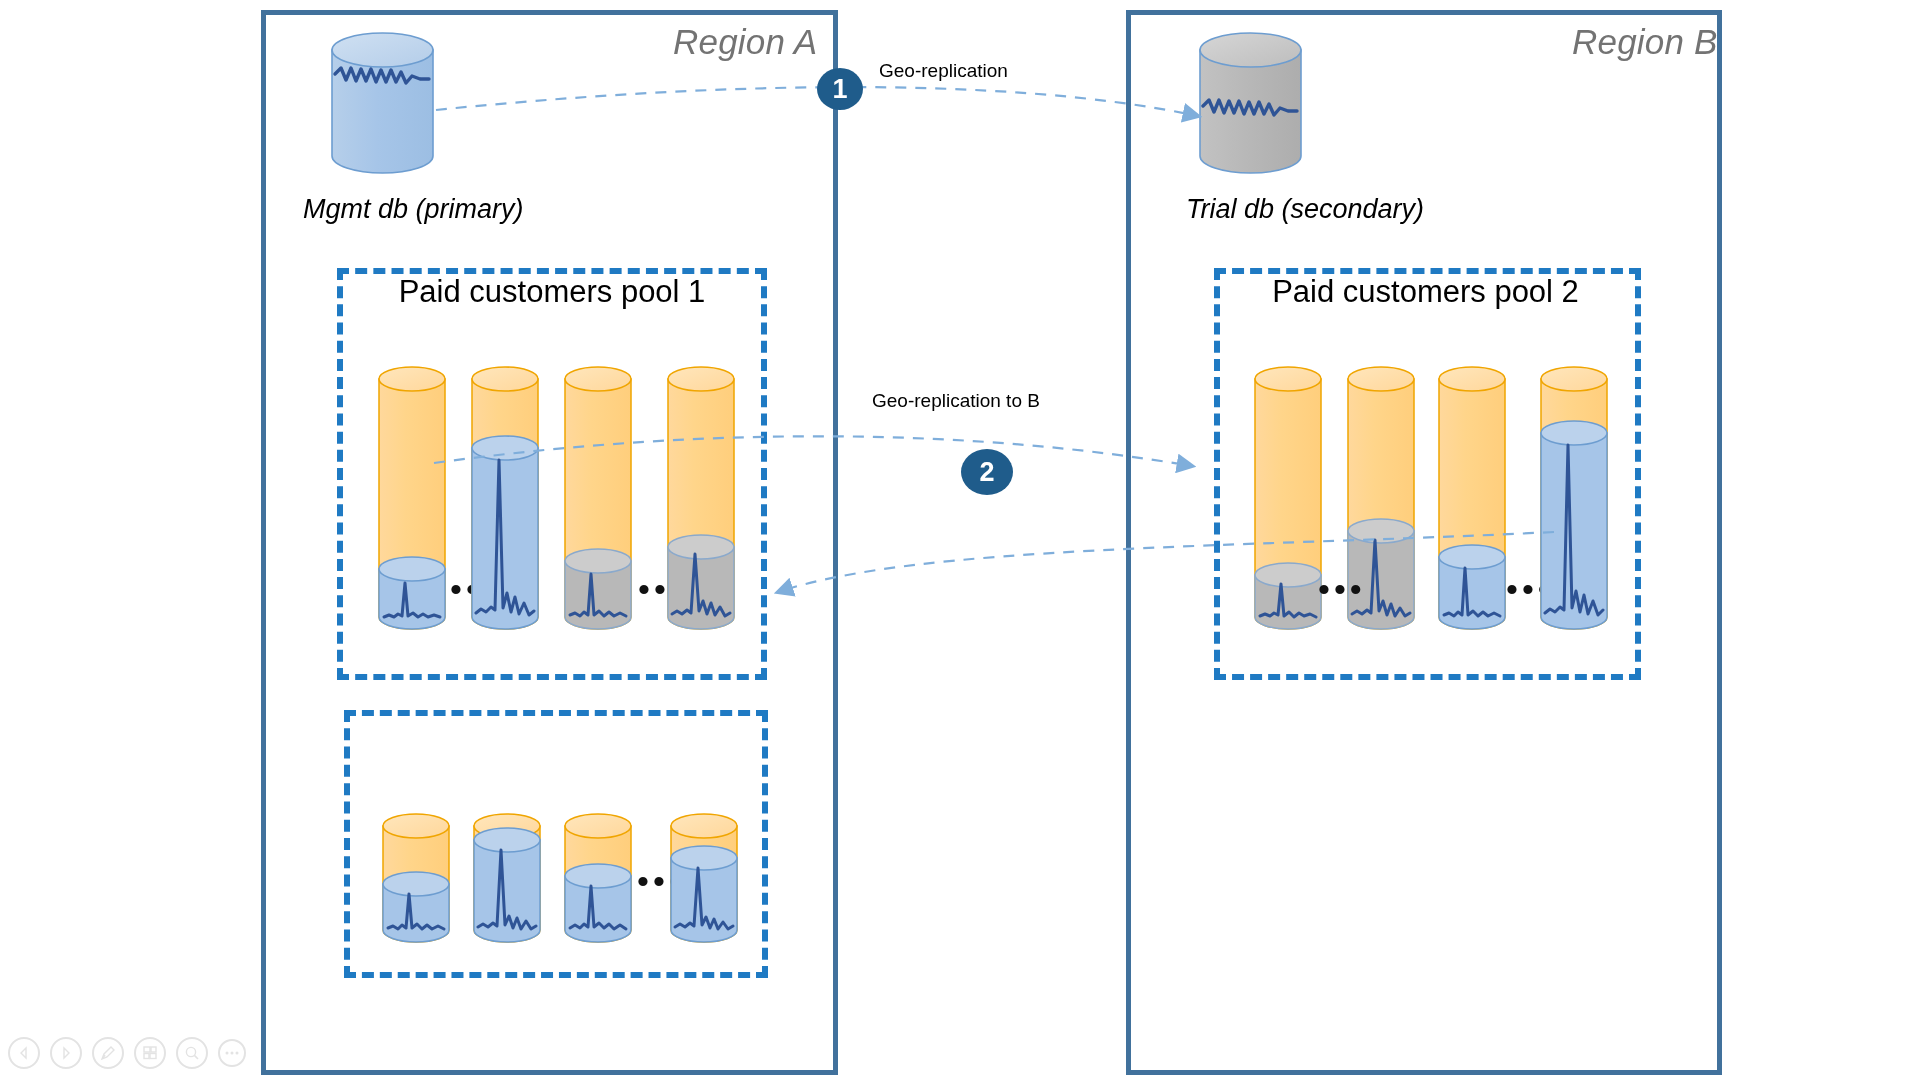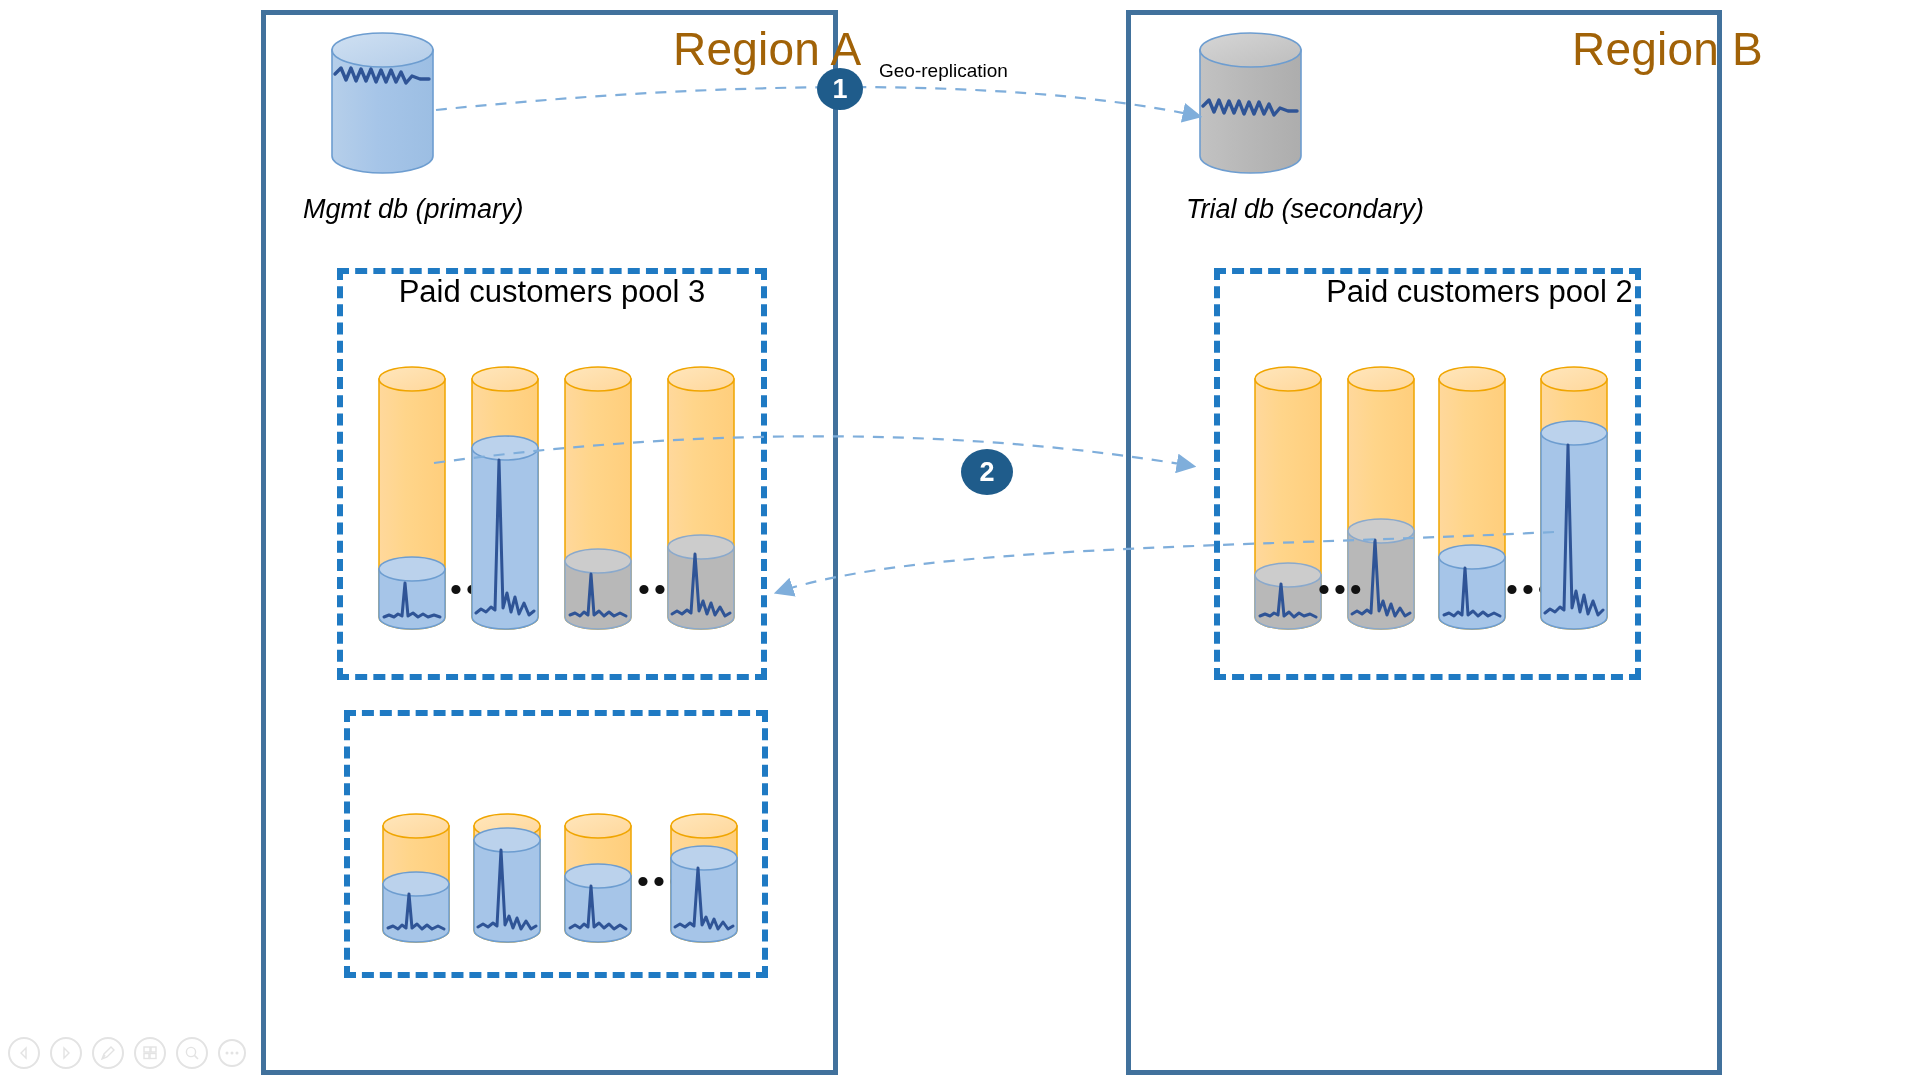"Region A" .region-title { color: #a16207 -> #737373; font-size: 46px -> 35px; font-style: none -> italic }
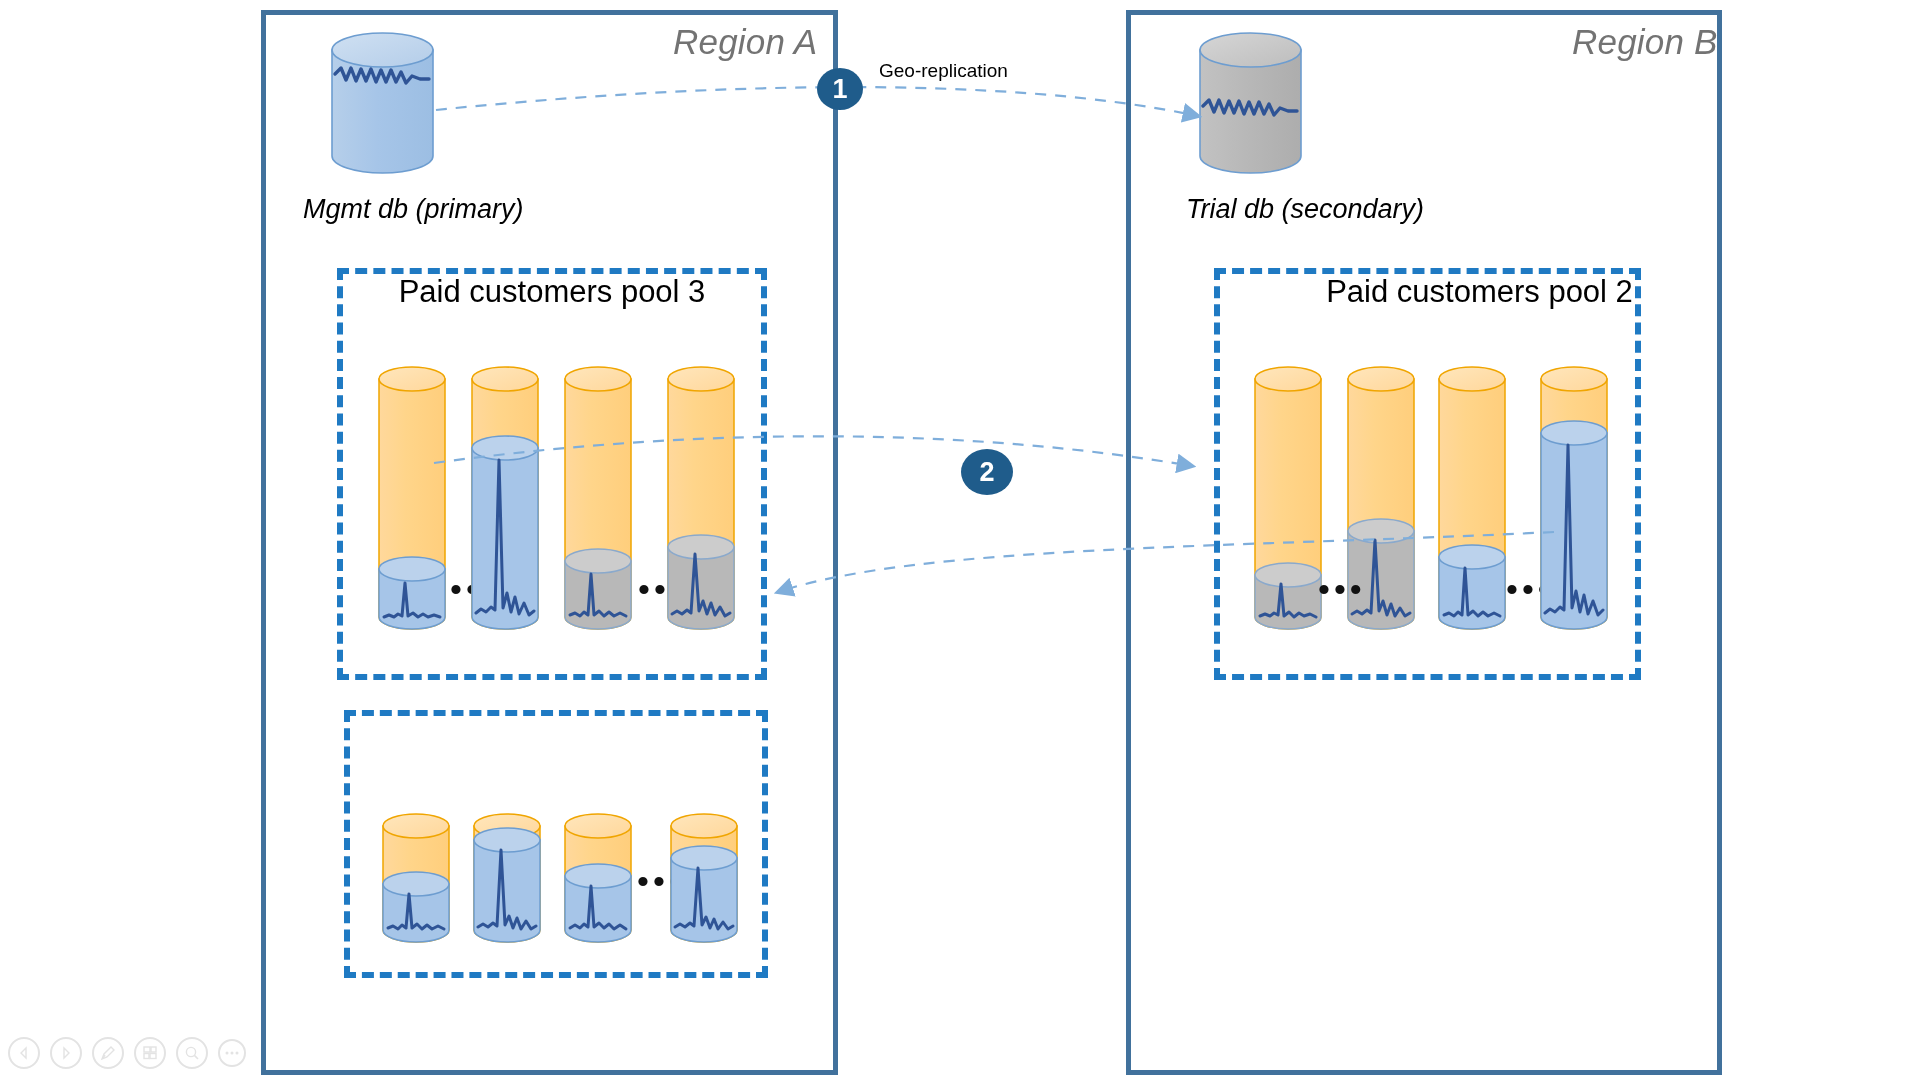"Paid customers pool 3" div.pool-title { text: 3 -> 1 }
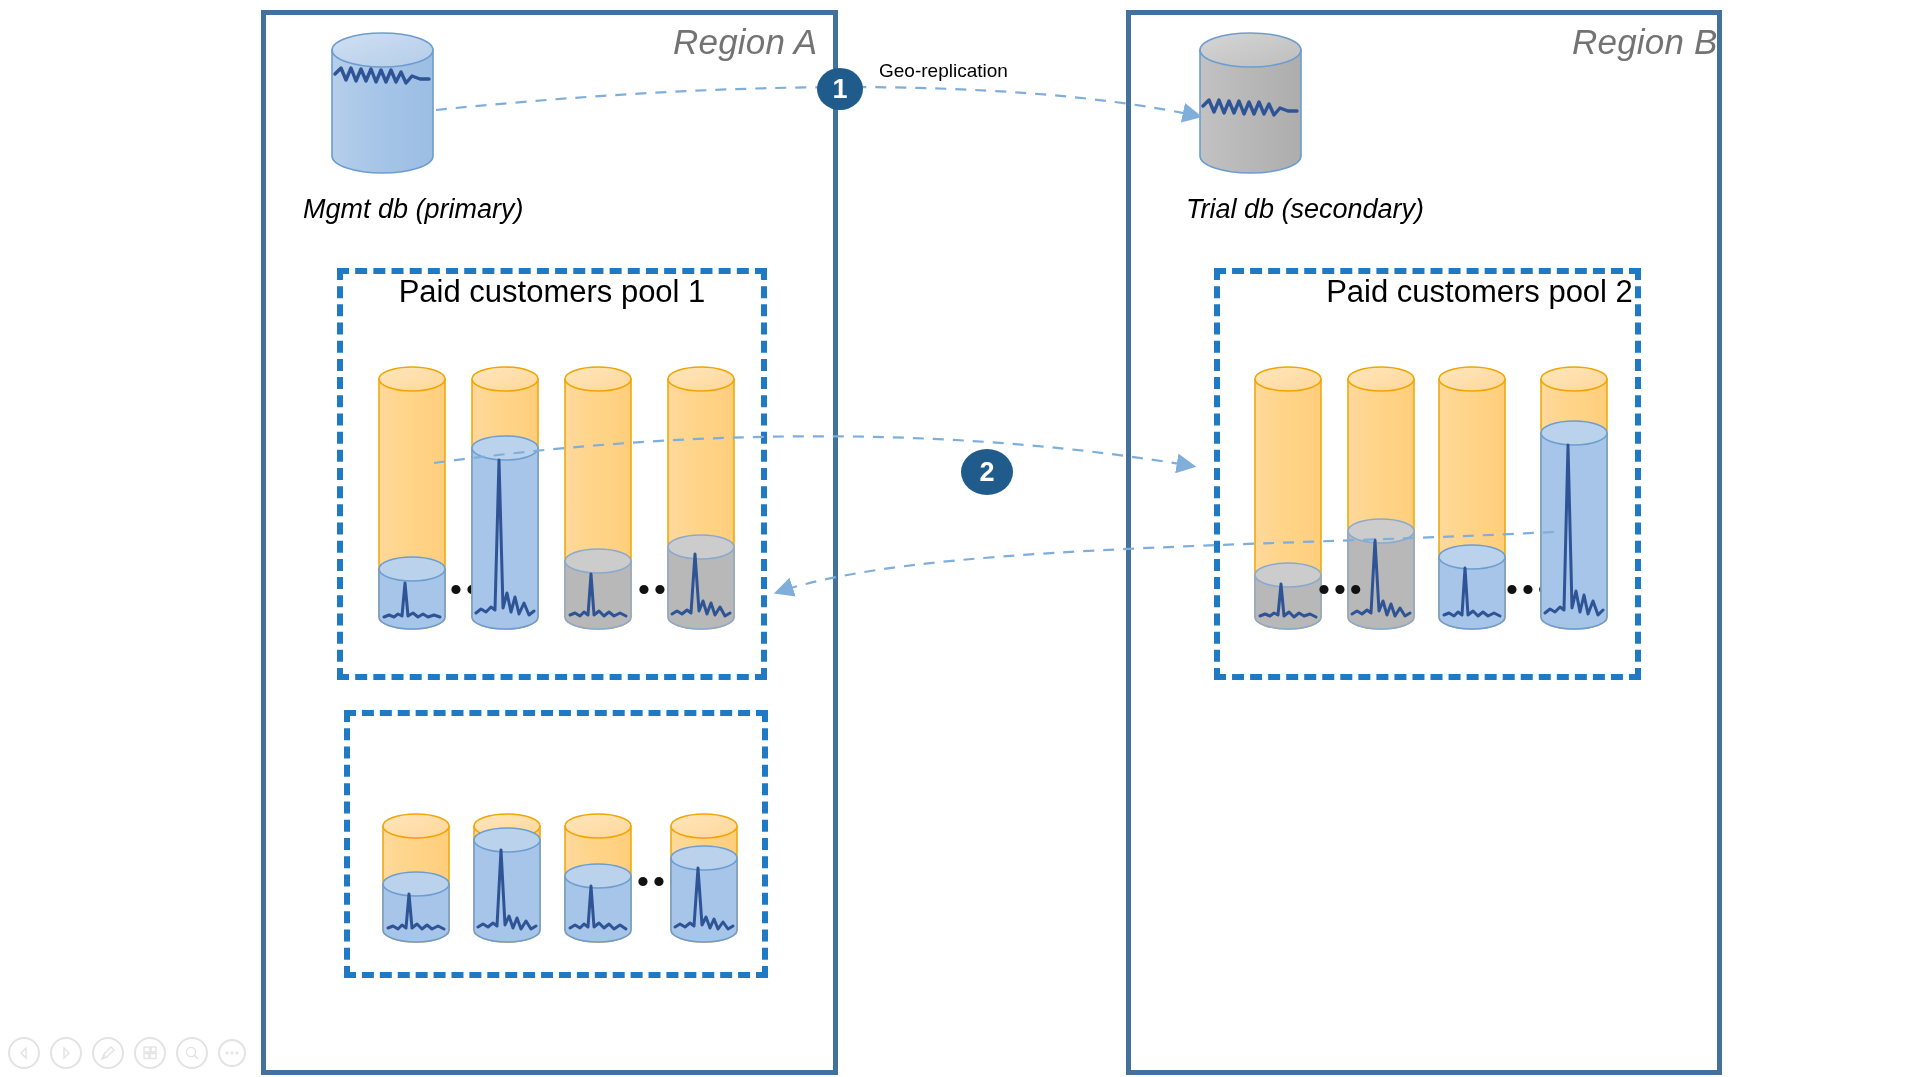"Paid customers pool 2" div.pool-title { left: 1266px -> 1212px }
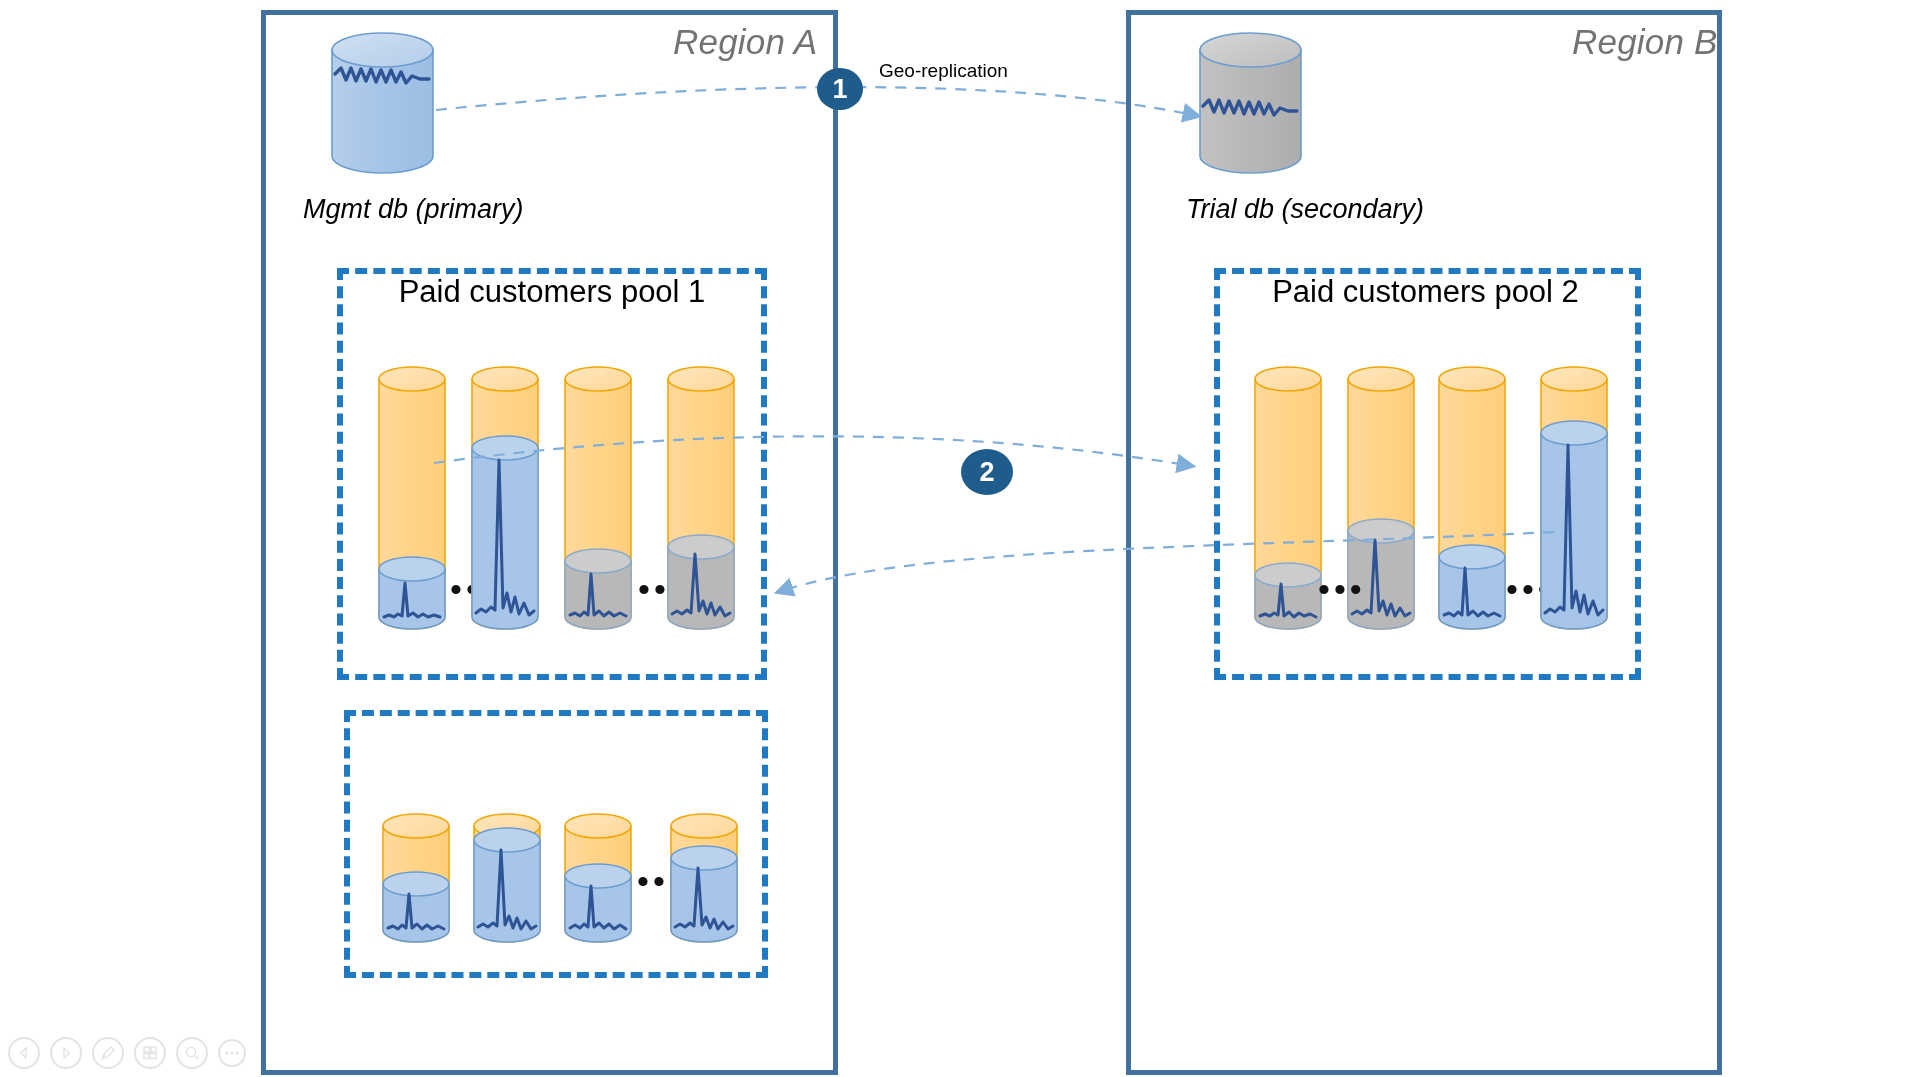"Geo-replication to B" div.flow-label { html: none -> <div>Geo-replication to B</div> }
